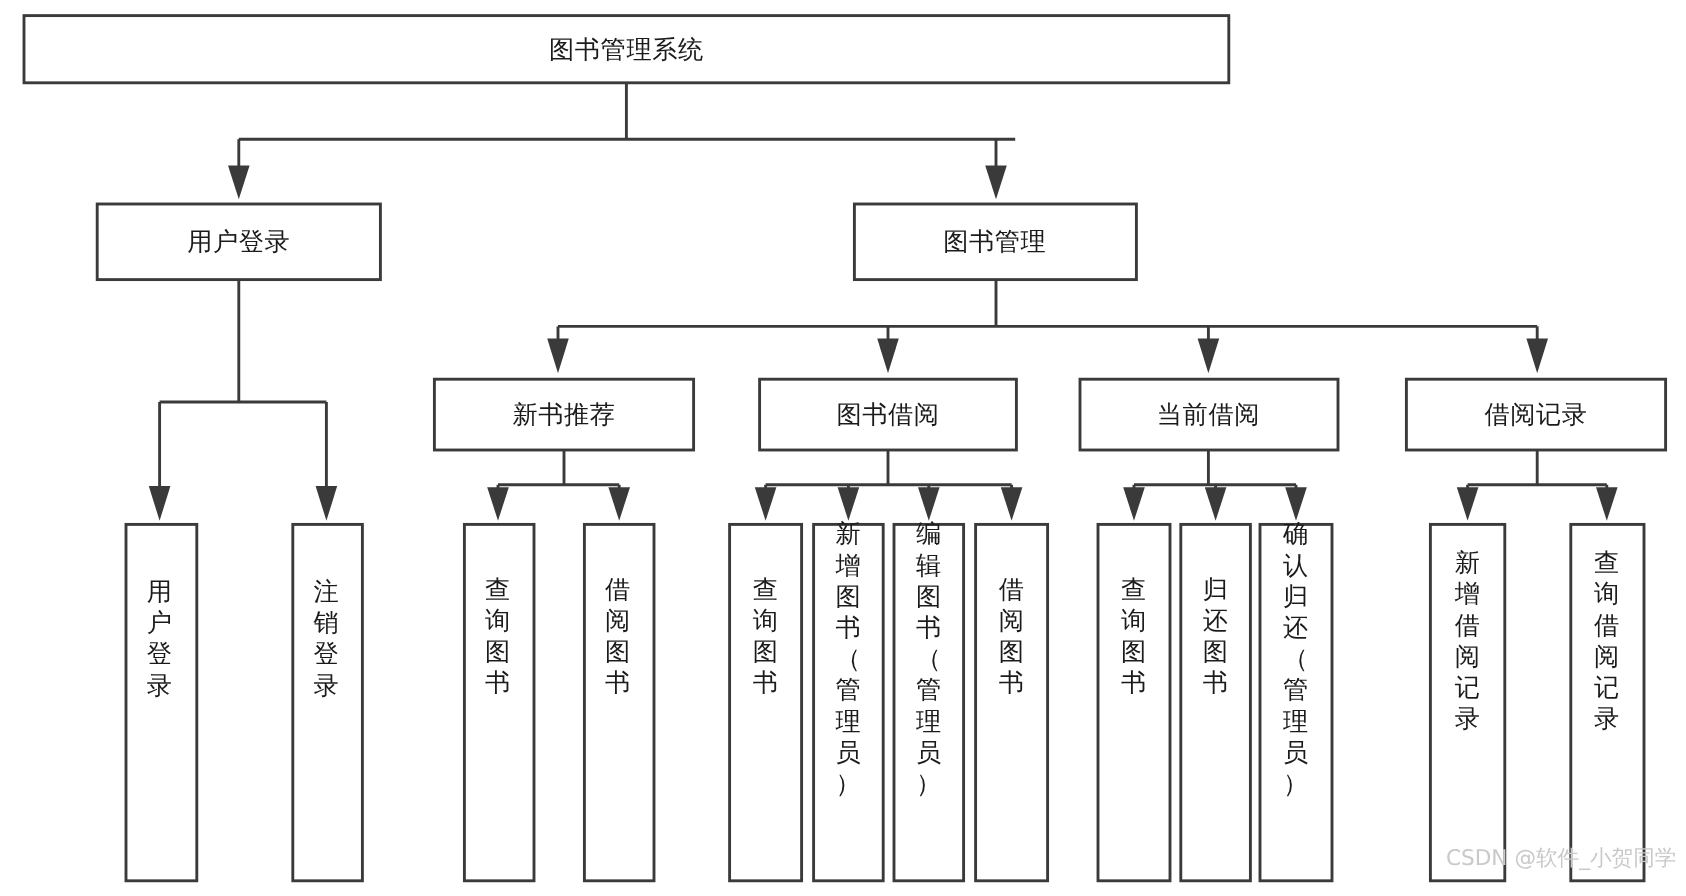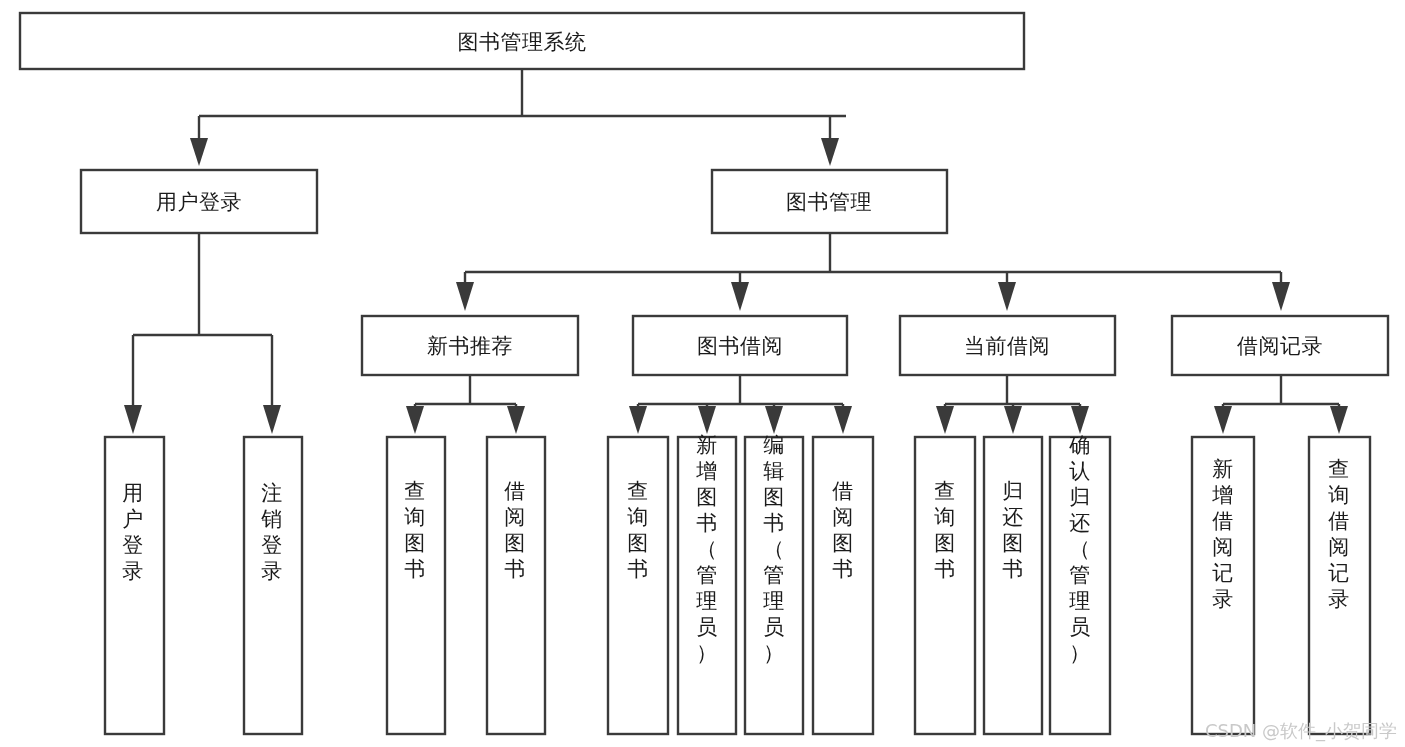"CSDN @软件_小贺同学" .watermark-text { bottom: 4px -> 20px }
